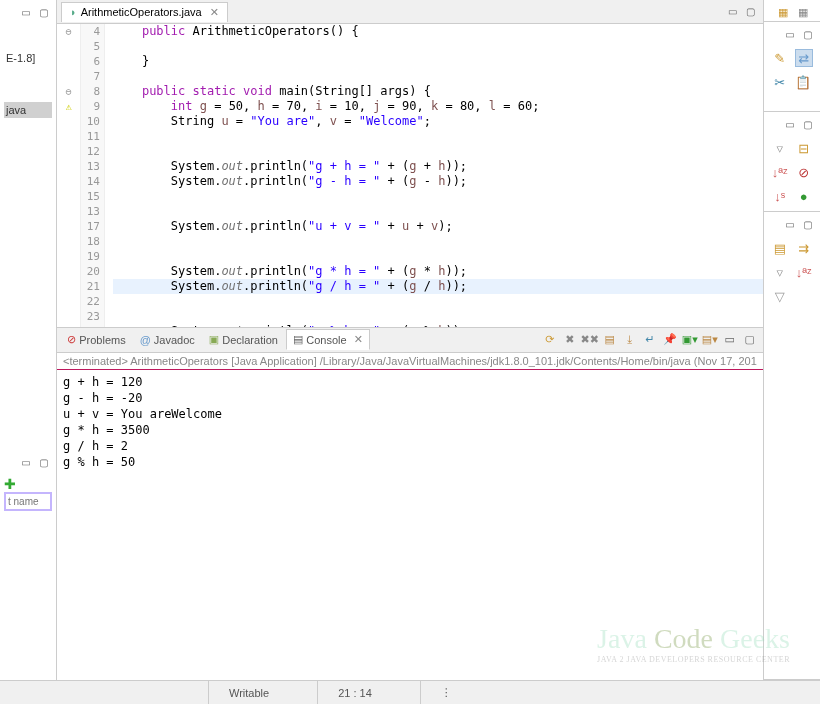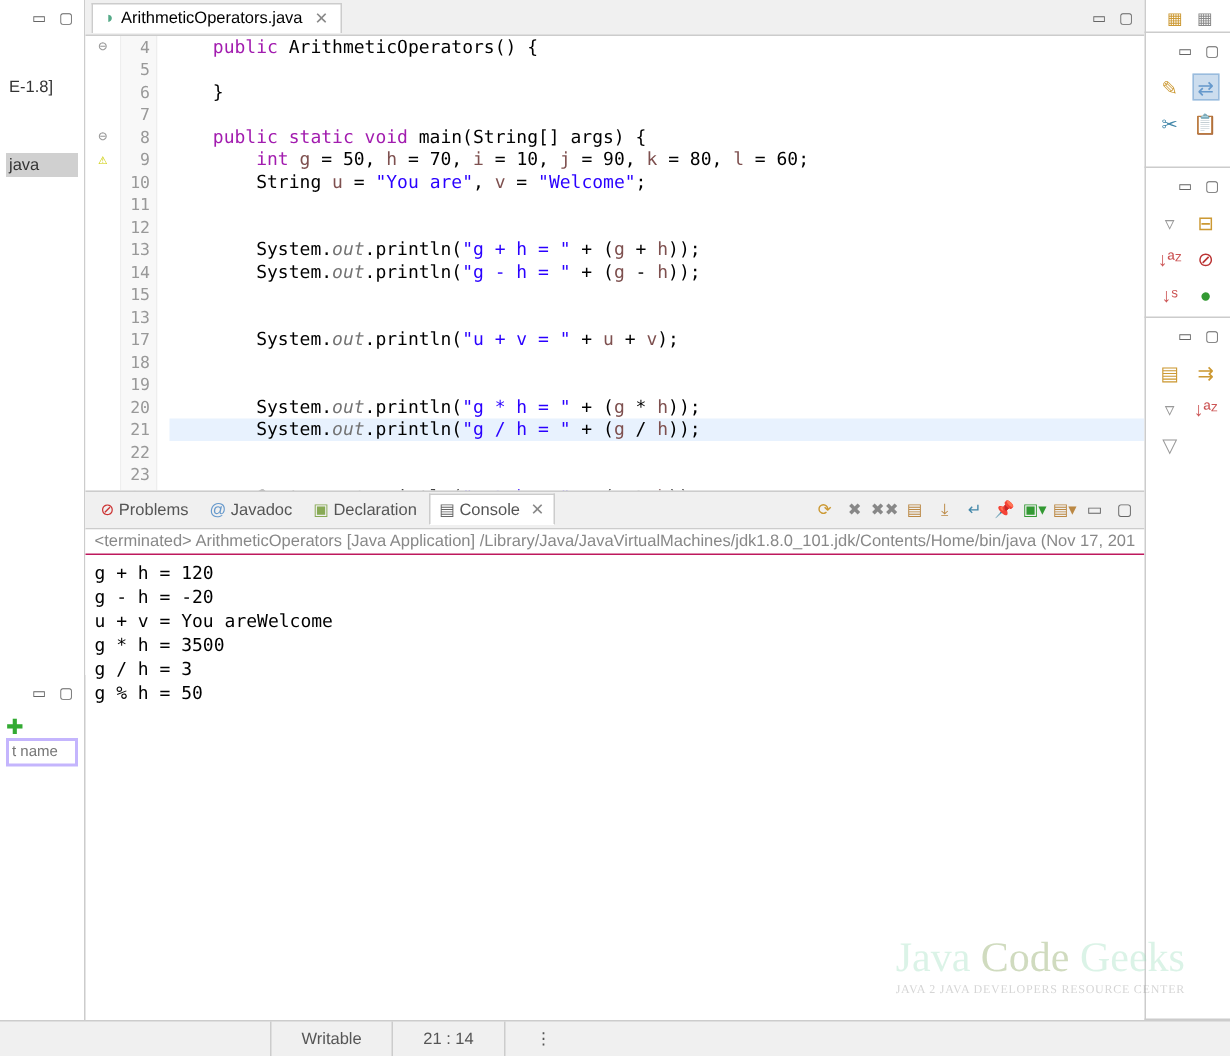"g / h = 3" div { text: 3 -> 2 }
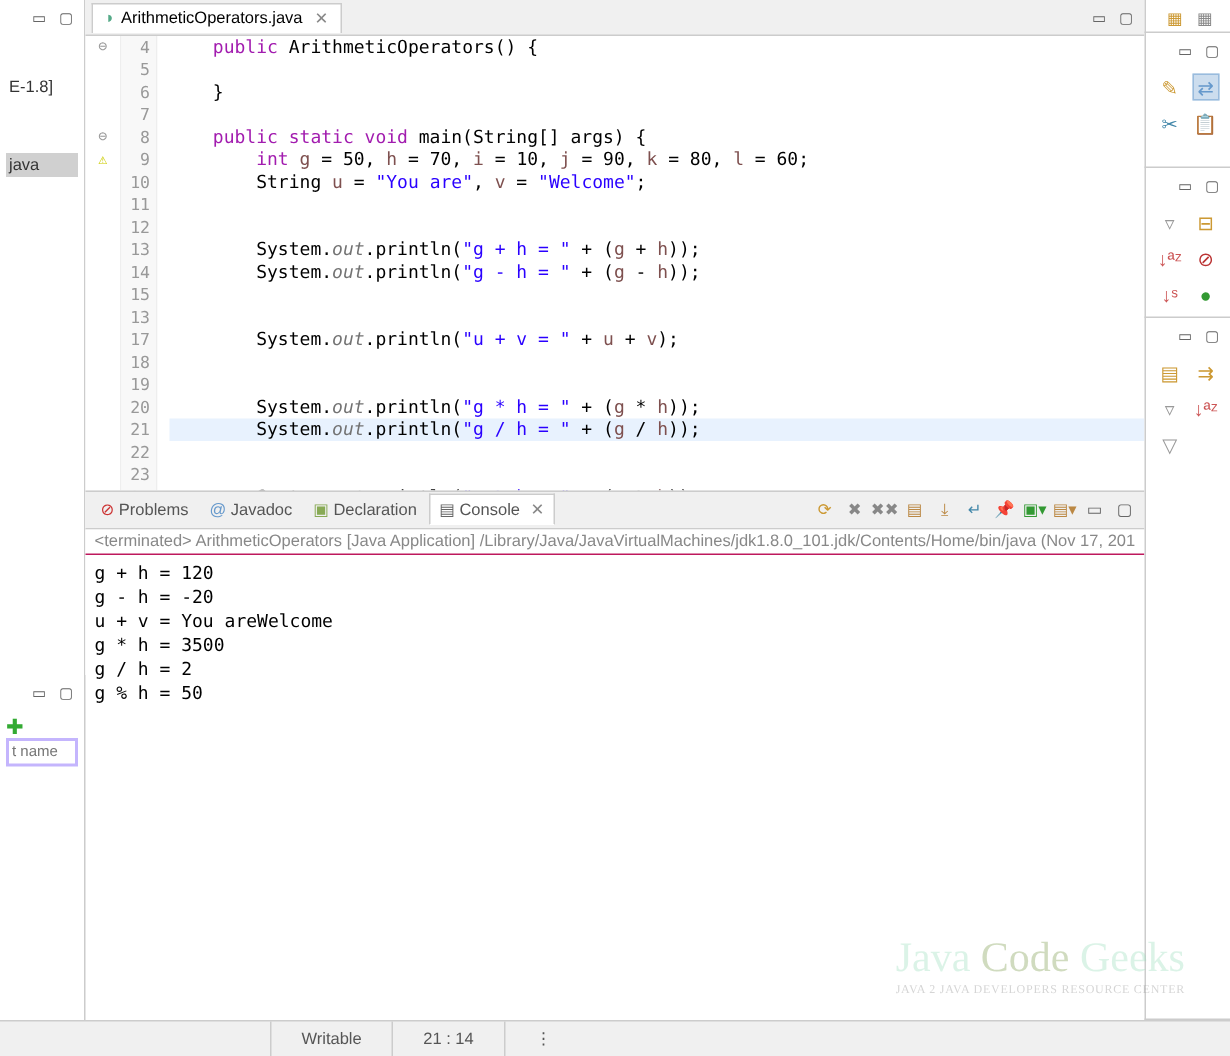"Writable" .status-cell { margin-left: none -> 28px }
